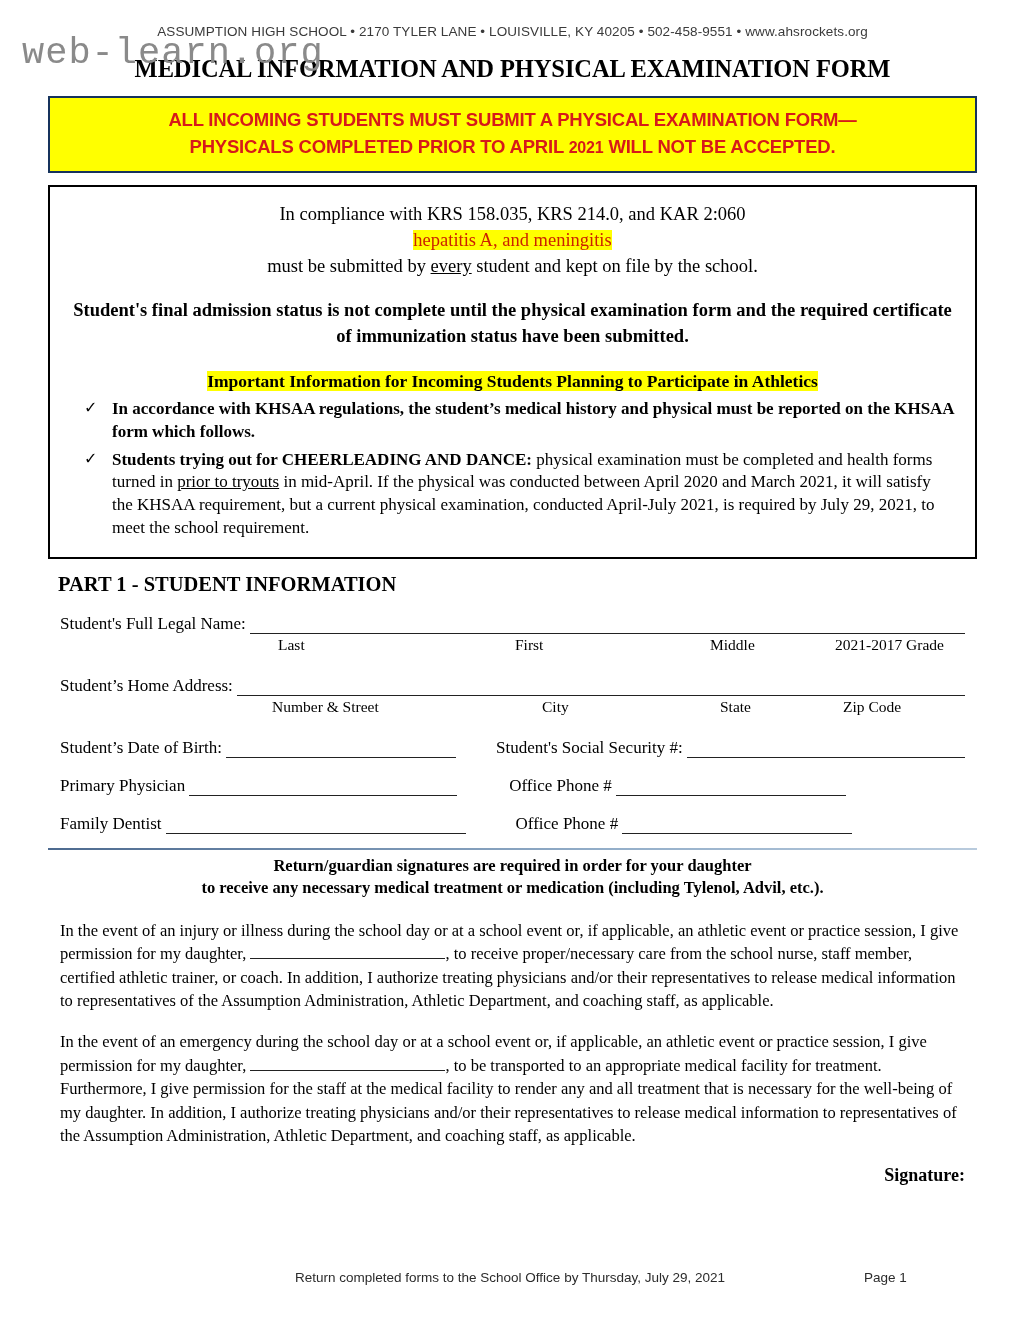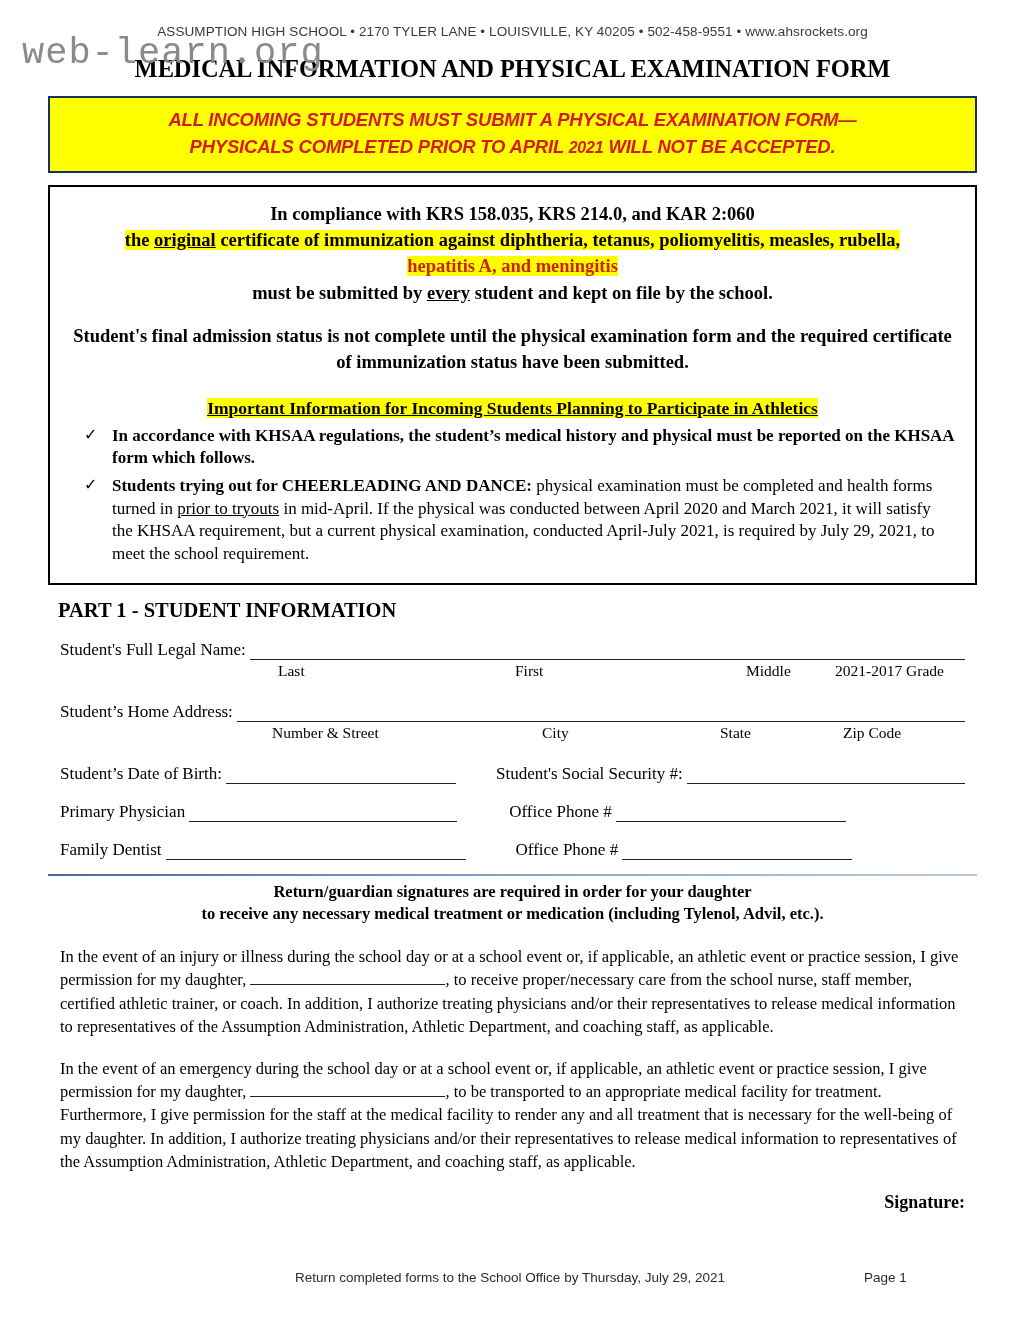"ALL INCOMING STUDENTS MUST SUBMIT" .alert-line { font-style: italic -> none }
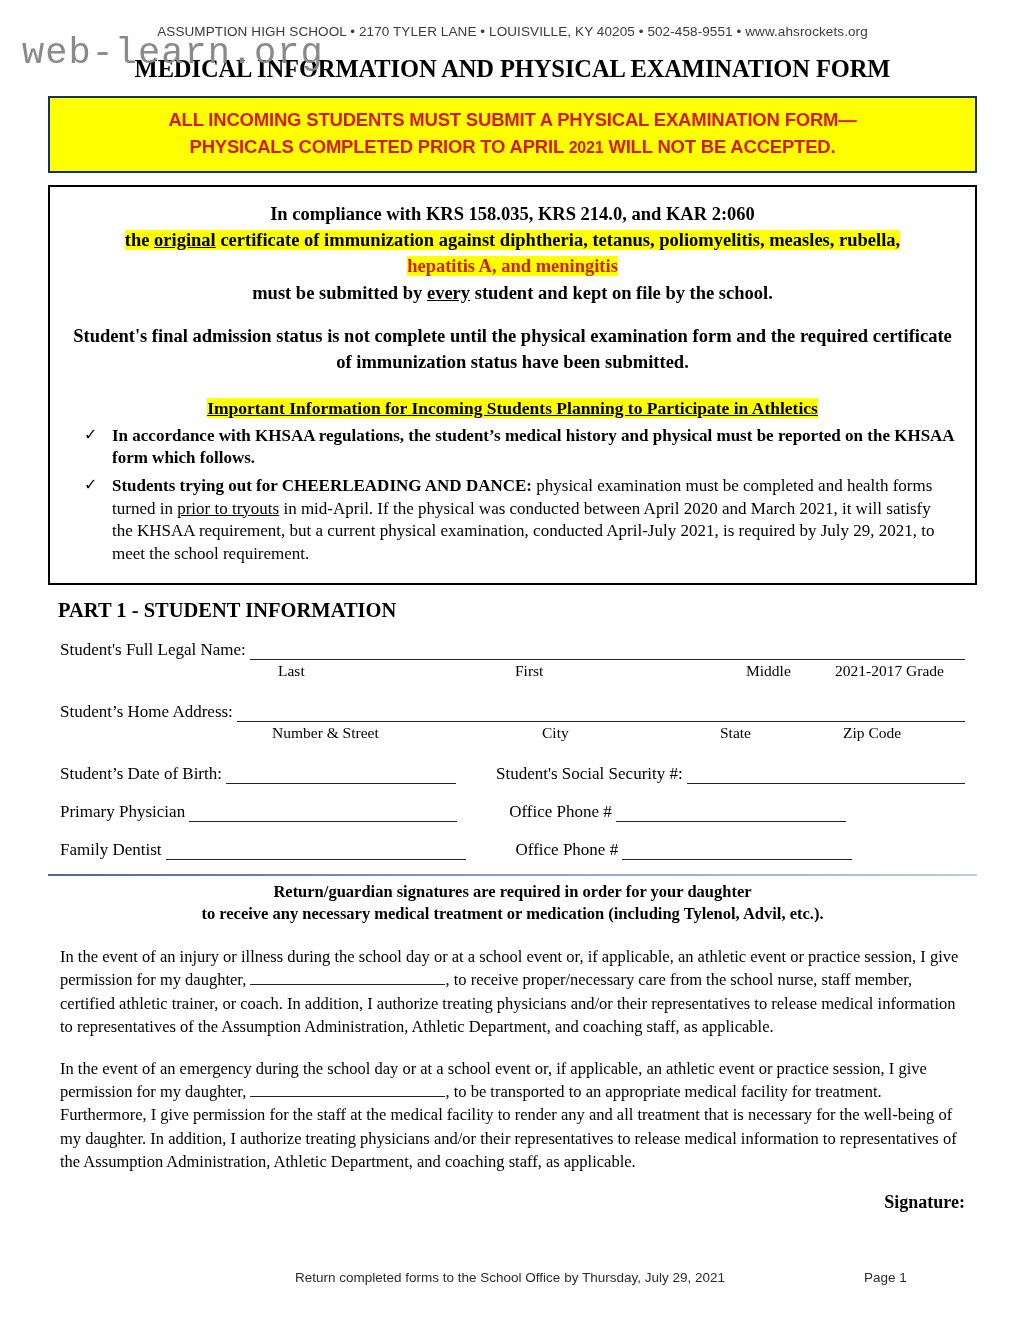"In compliance with KRS 158.035," .comp-center { font-weight: bold -> normal }
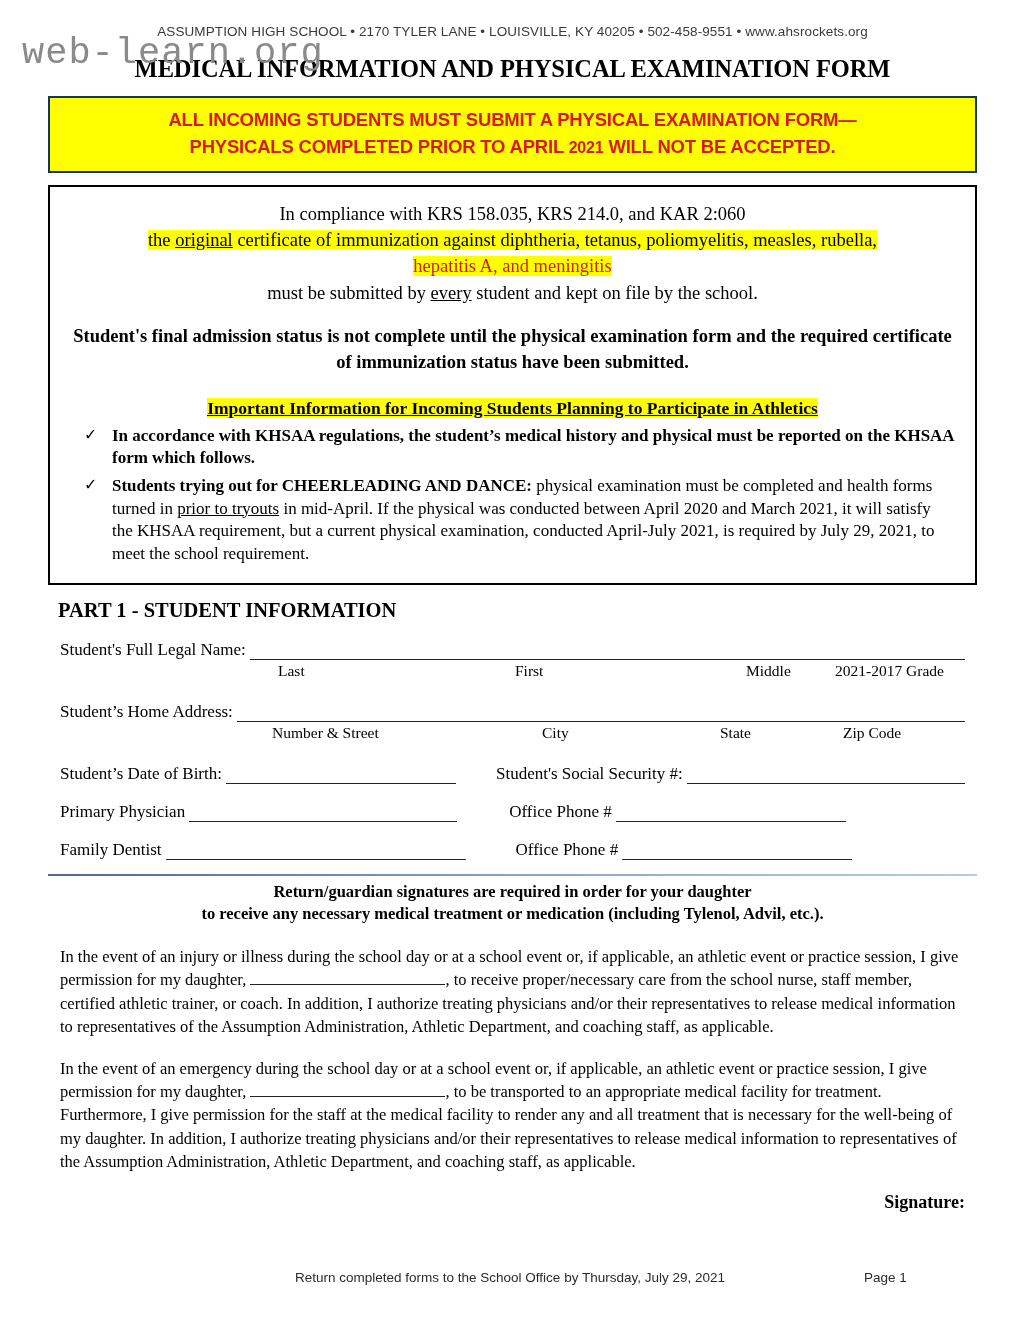"the original certificate of immunization" div.comp-center { html: <div><span>the </span><span>original</span><span> certificate of immunization against diphtheria, tetanus, poliomyelitis, measles, rubella,</span></div> -> none }
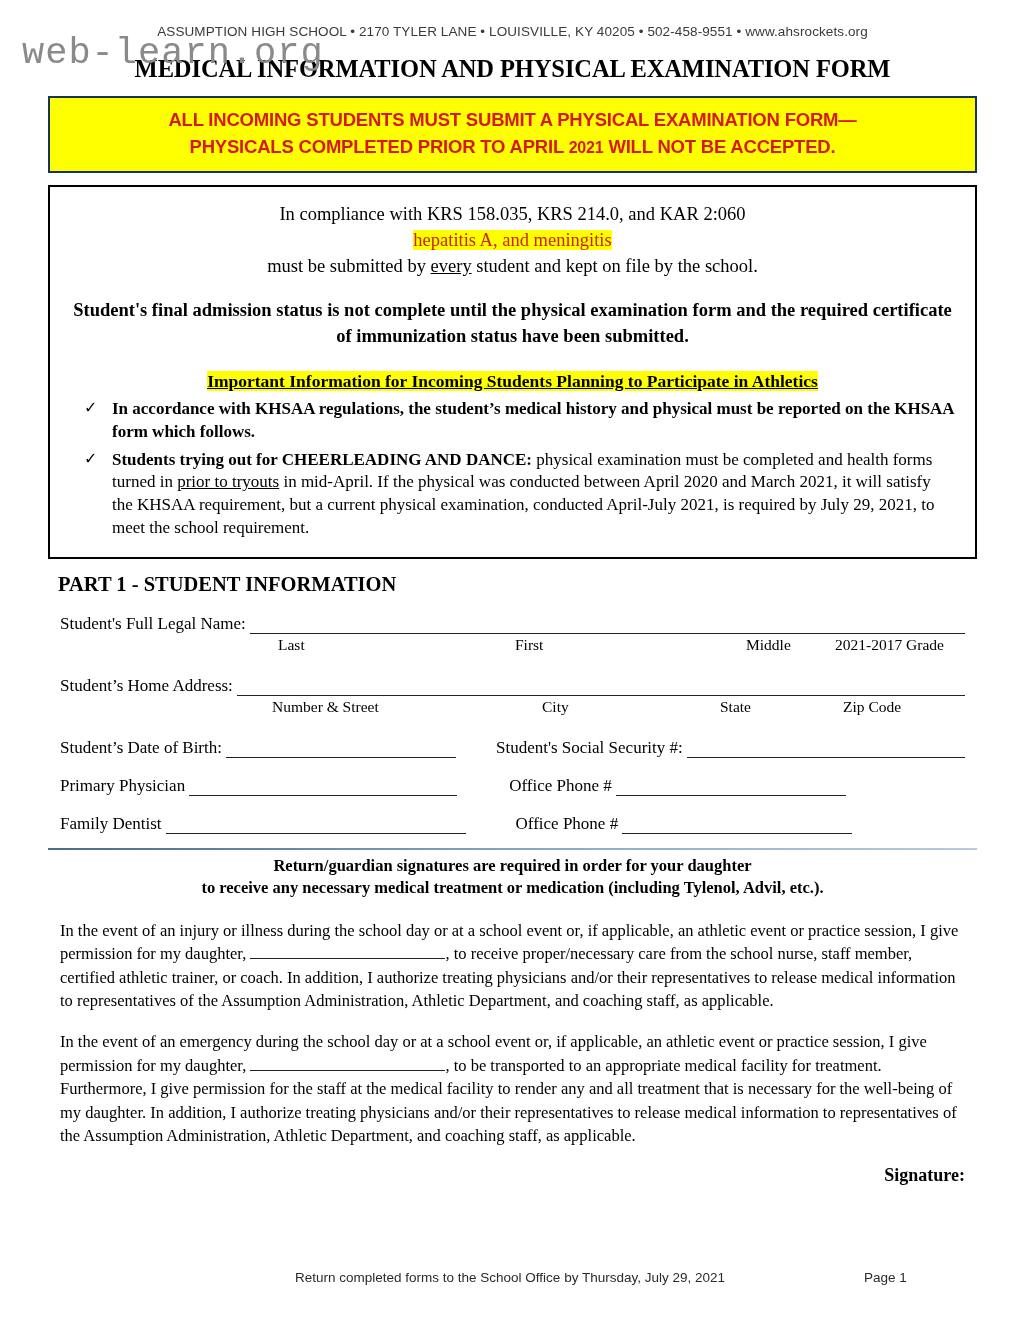"Important Information for Incoming" .athletics-head span { text-decoration: underline -> none }
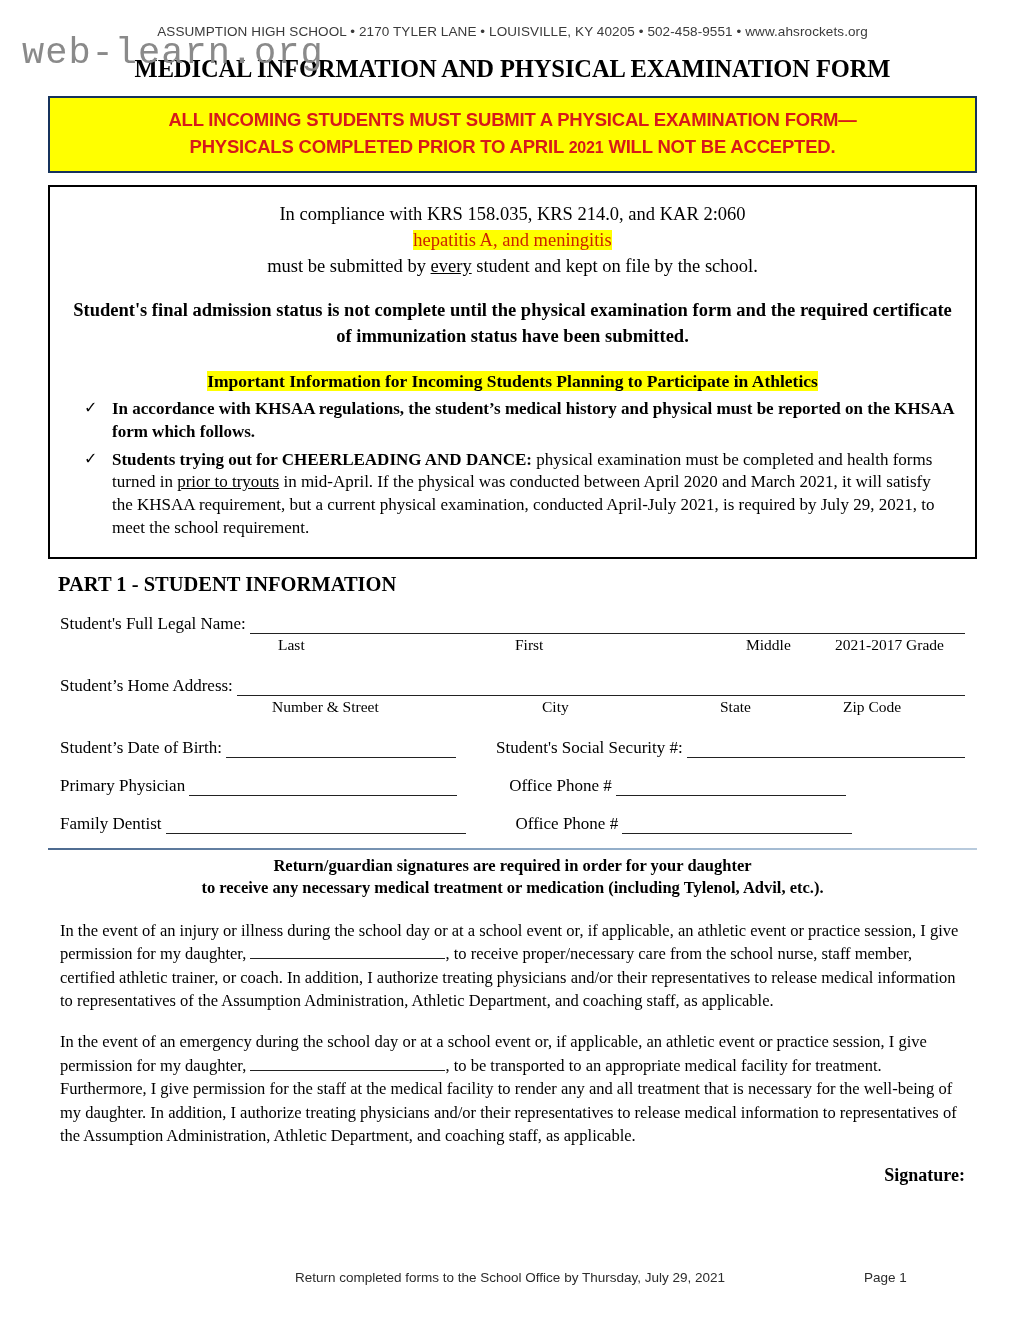"Middle" span { left: 686px -> 650px }
